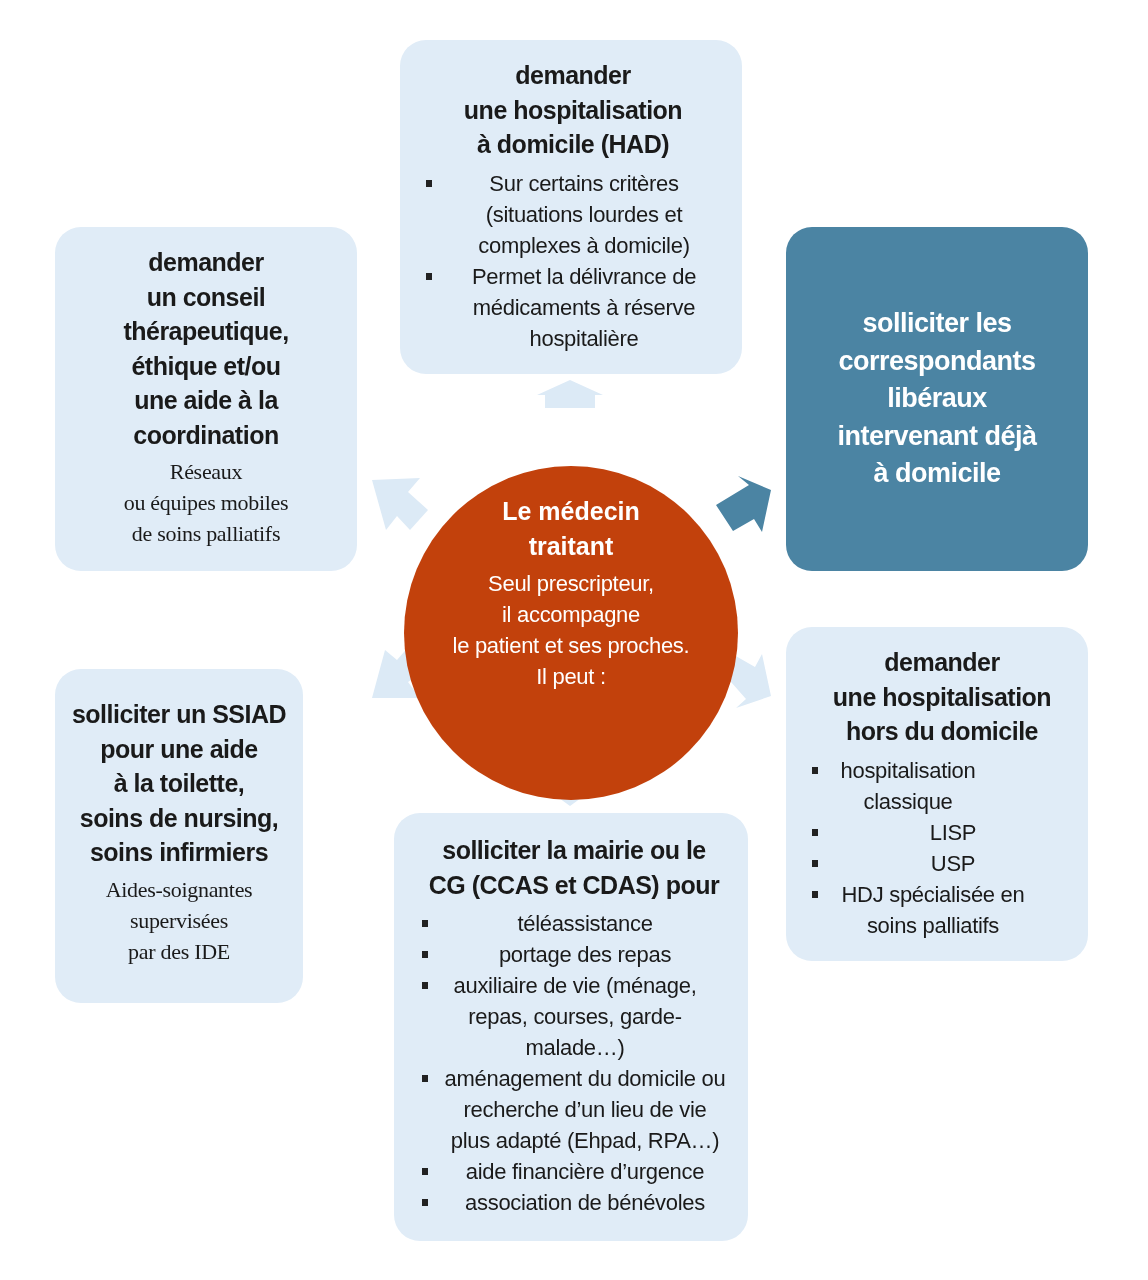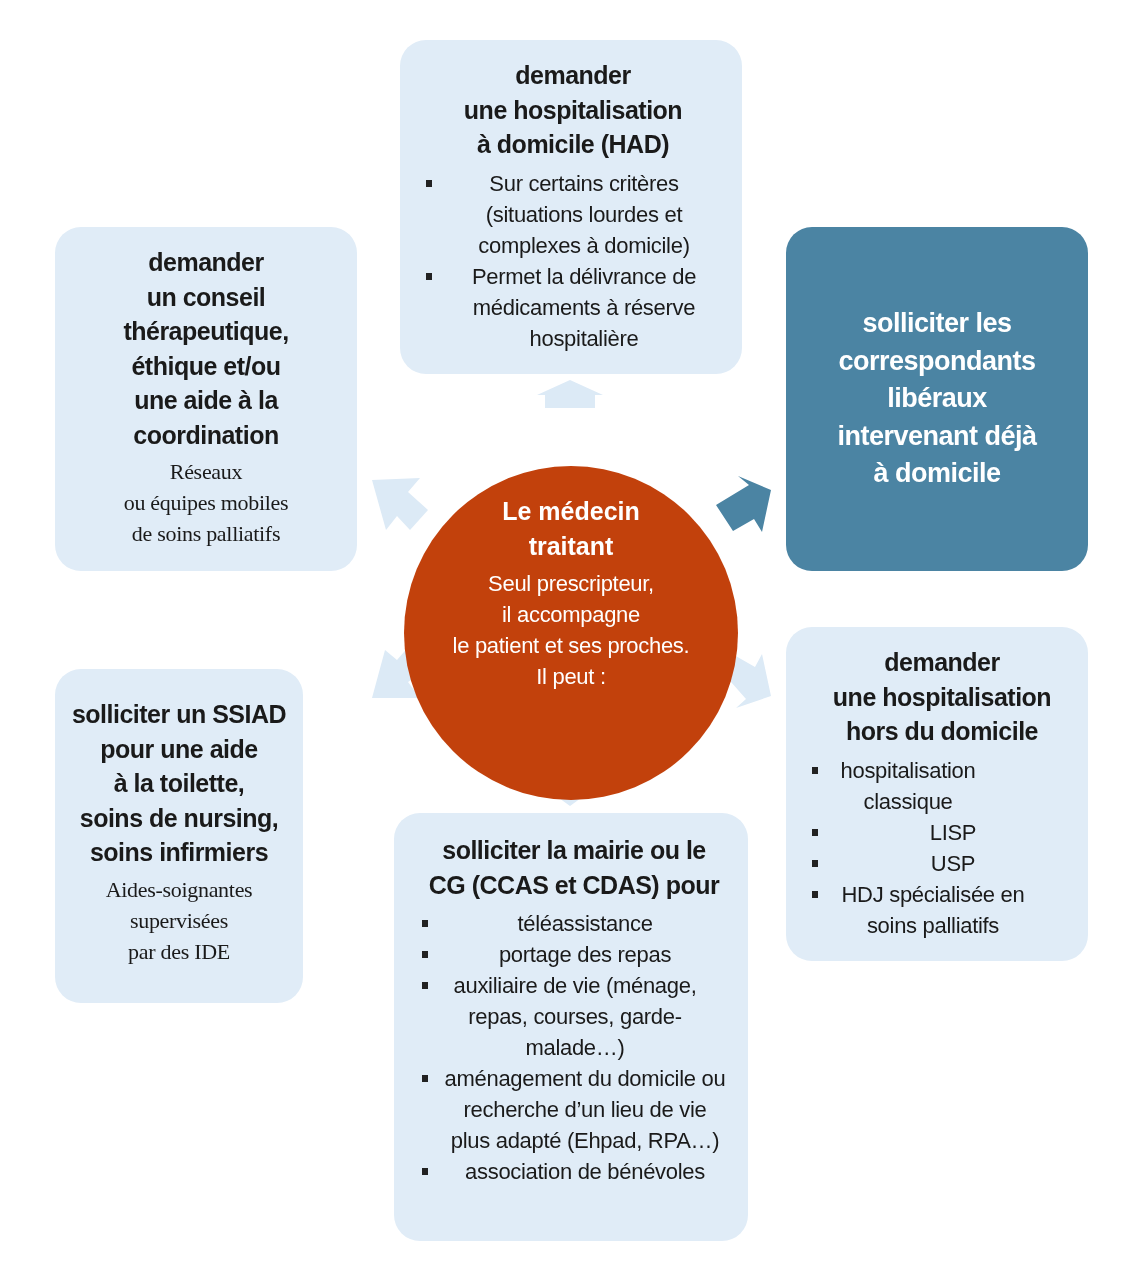"aide financière d’urgence" li { html: none -> <li>aide financière d’urgence</li> }
